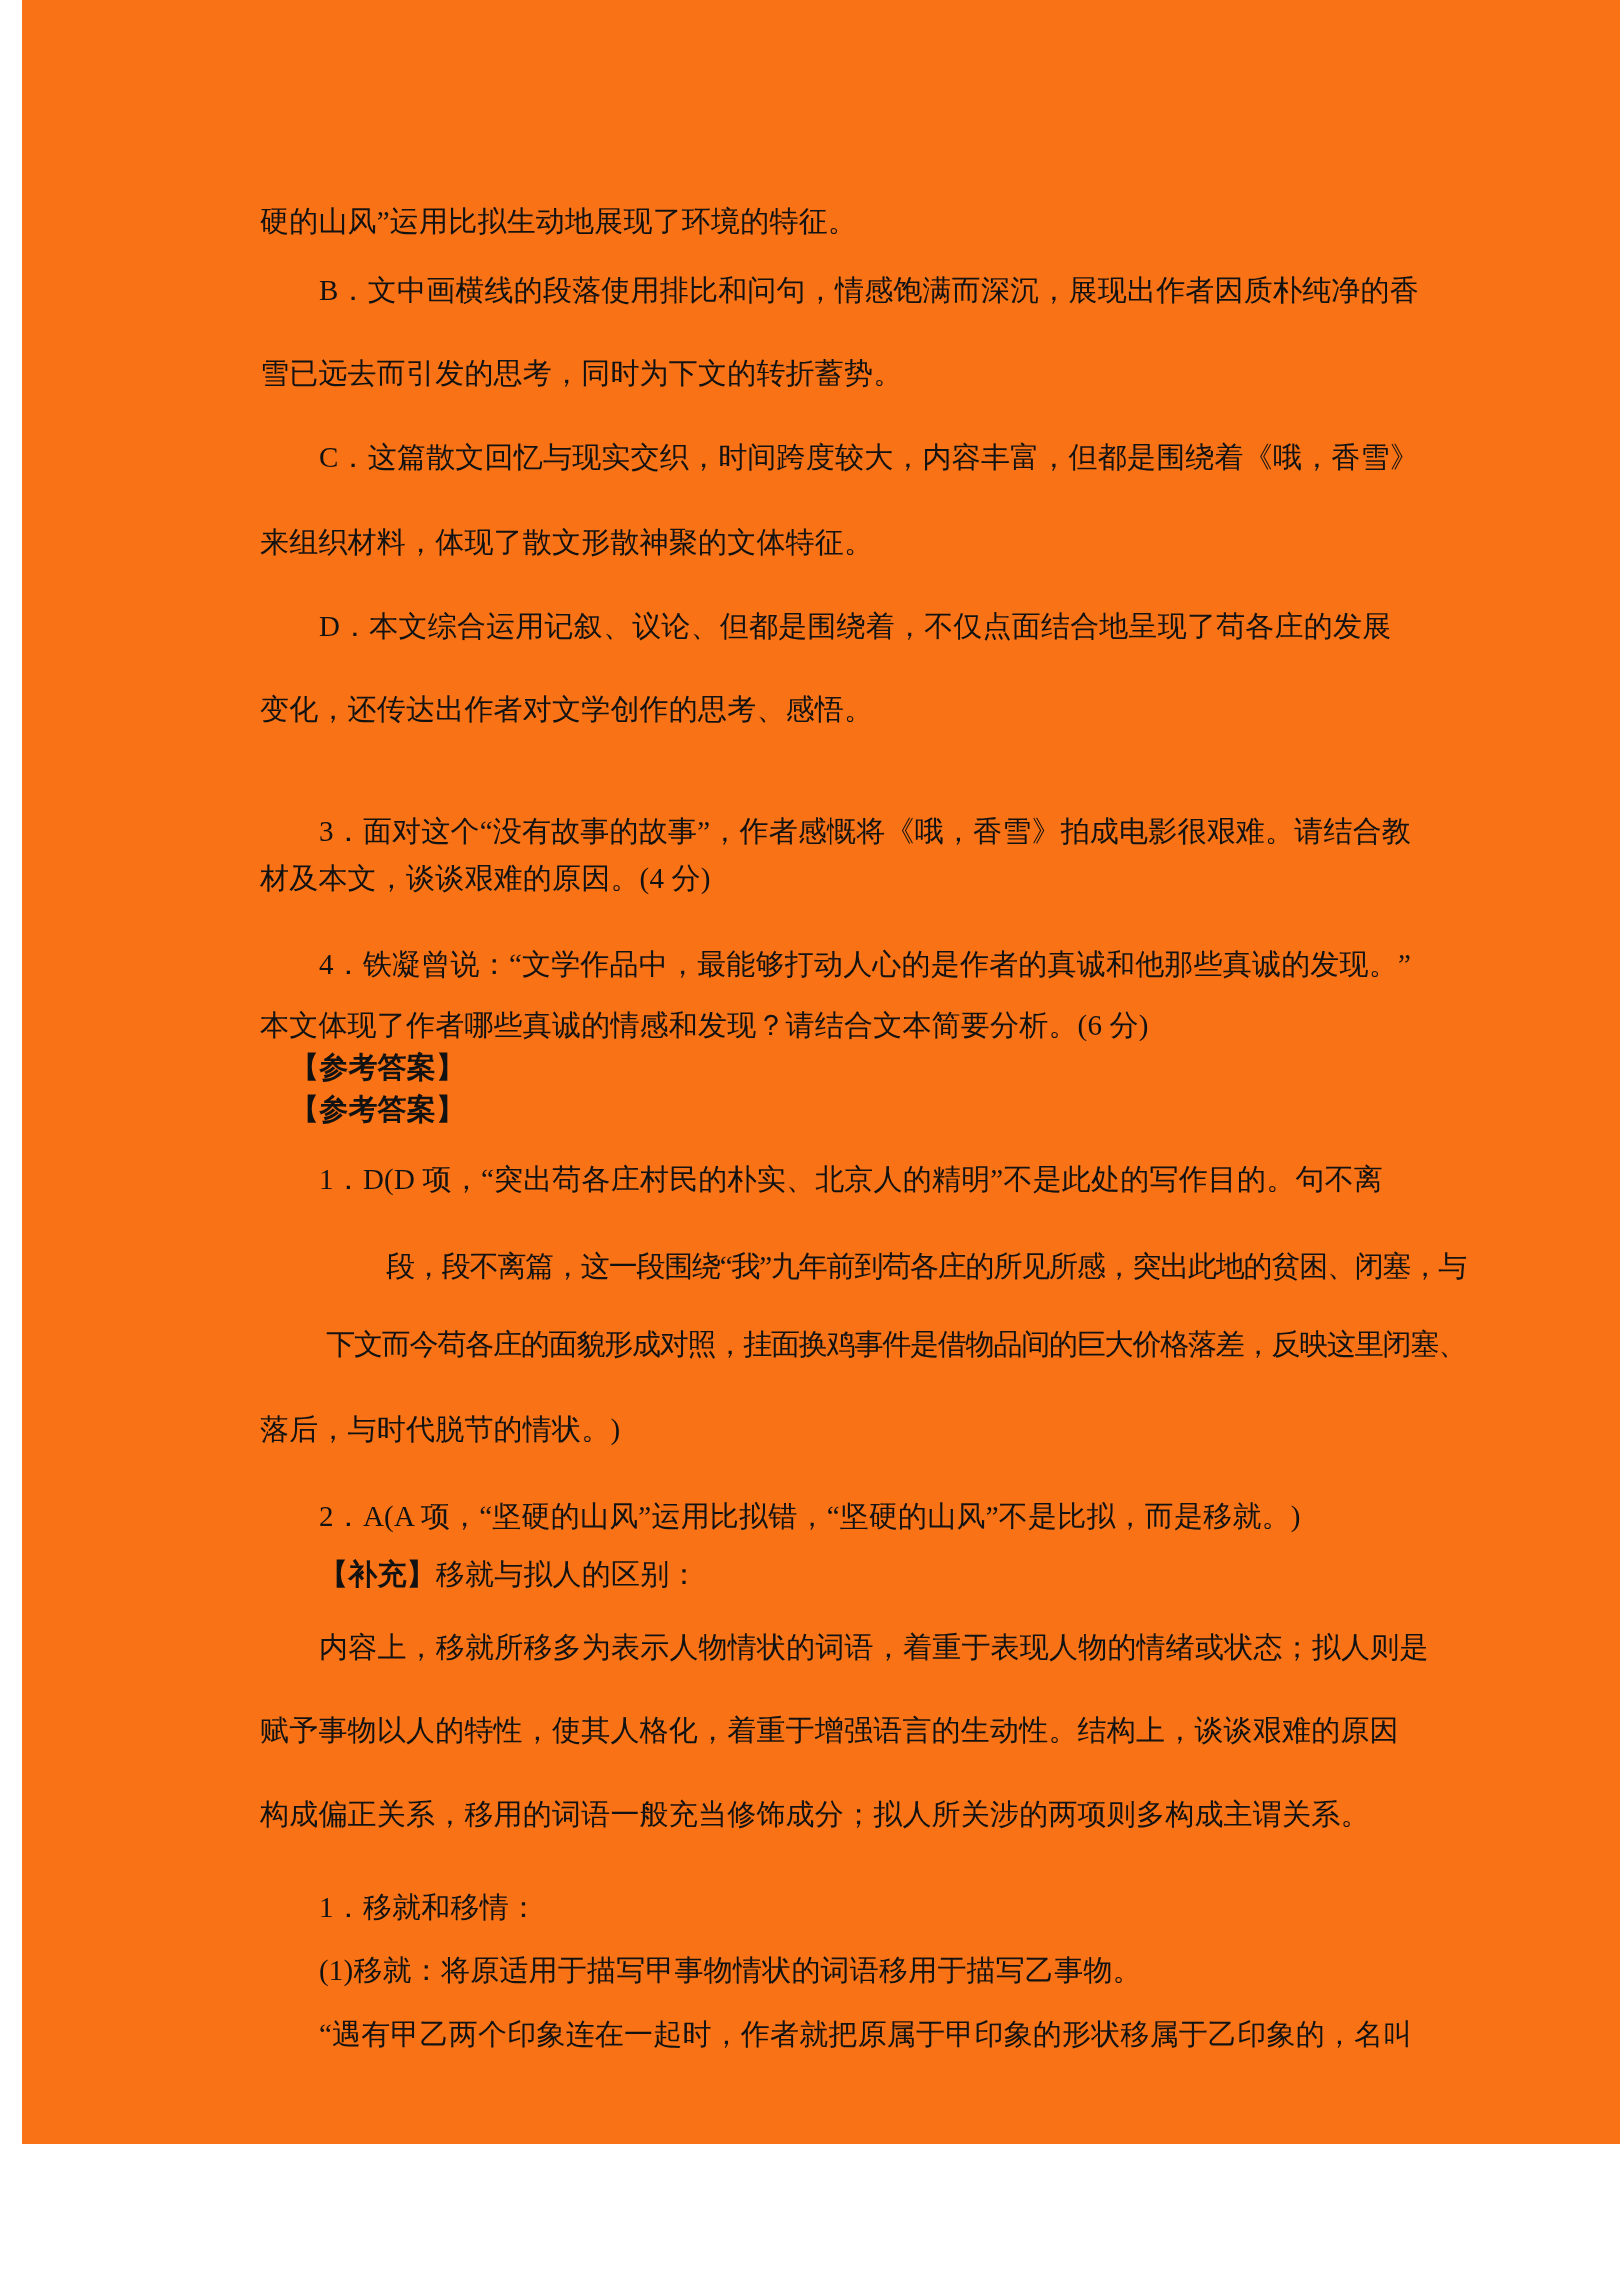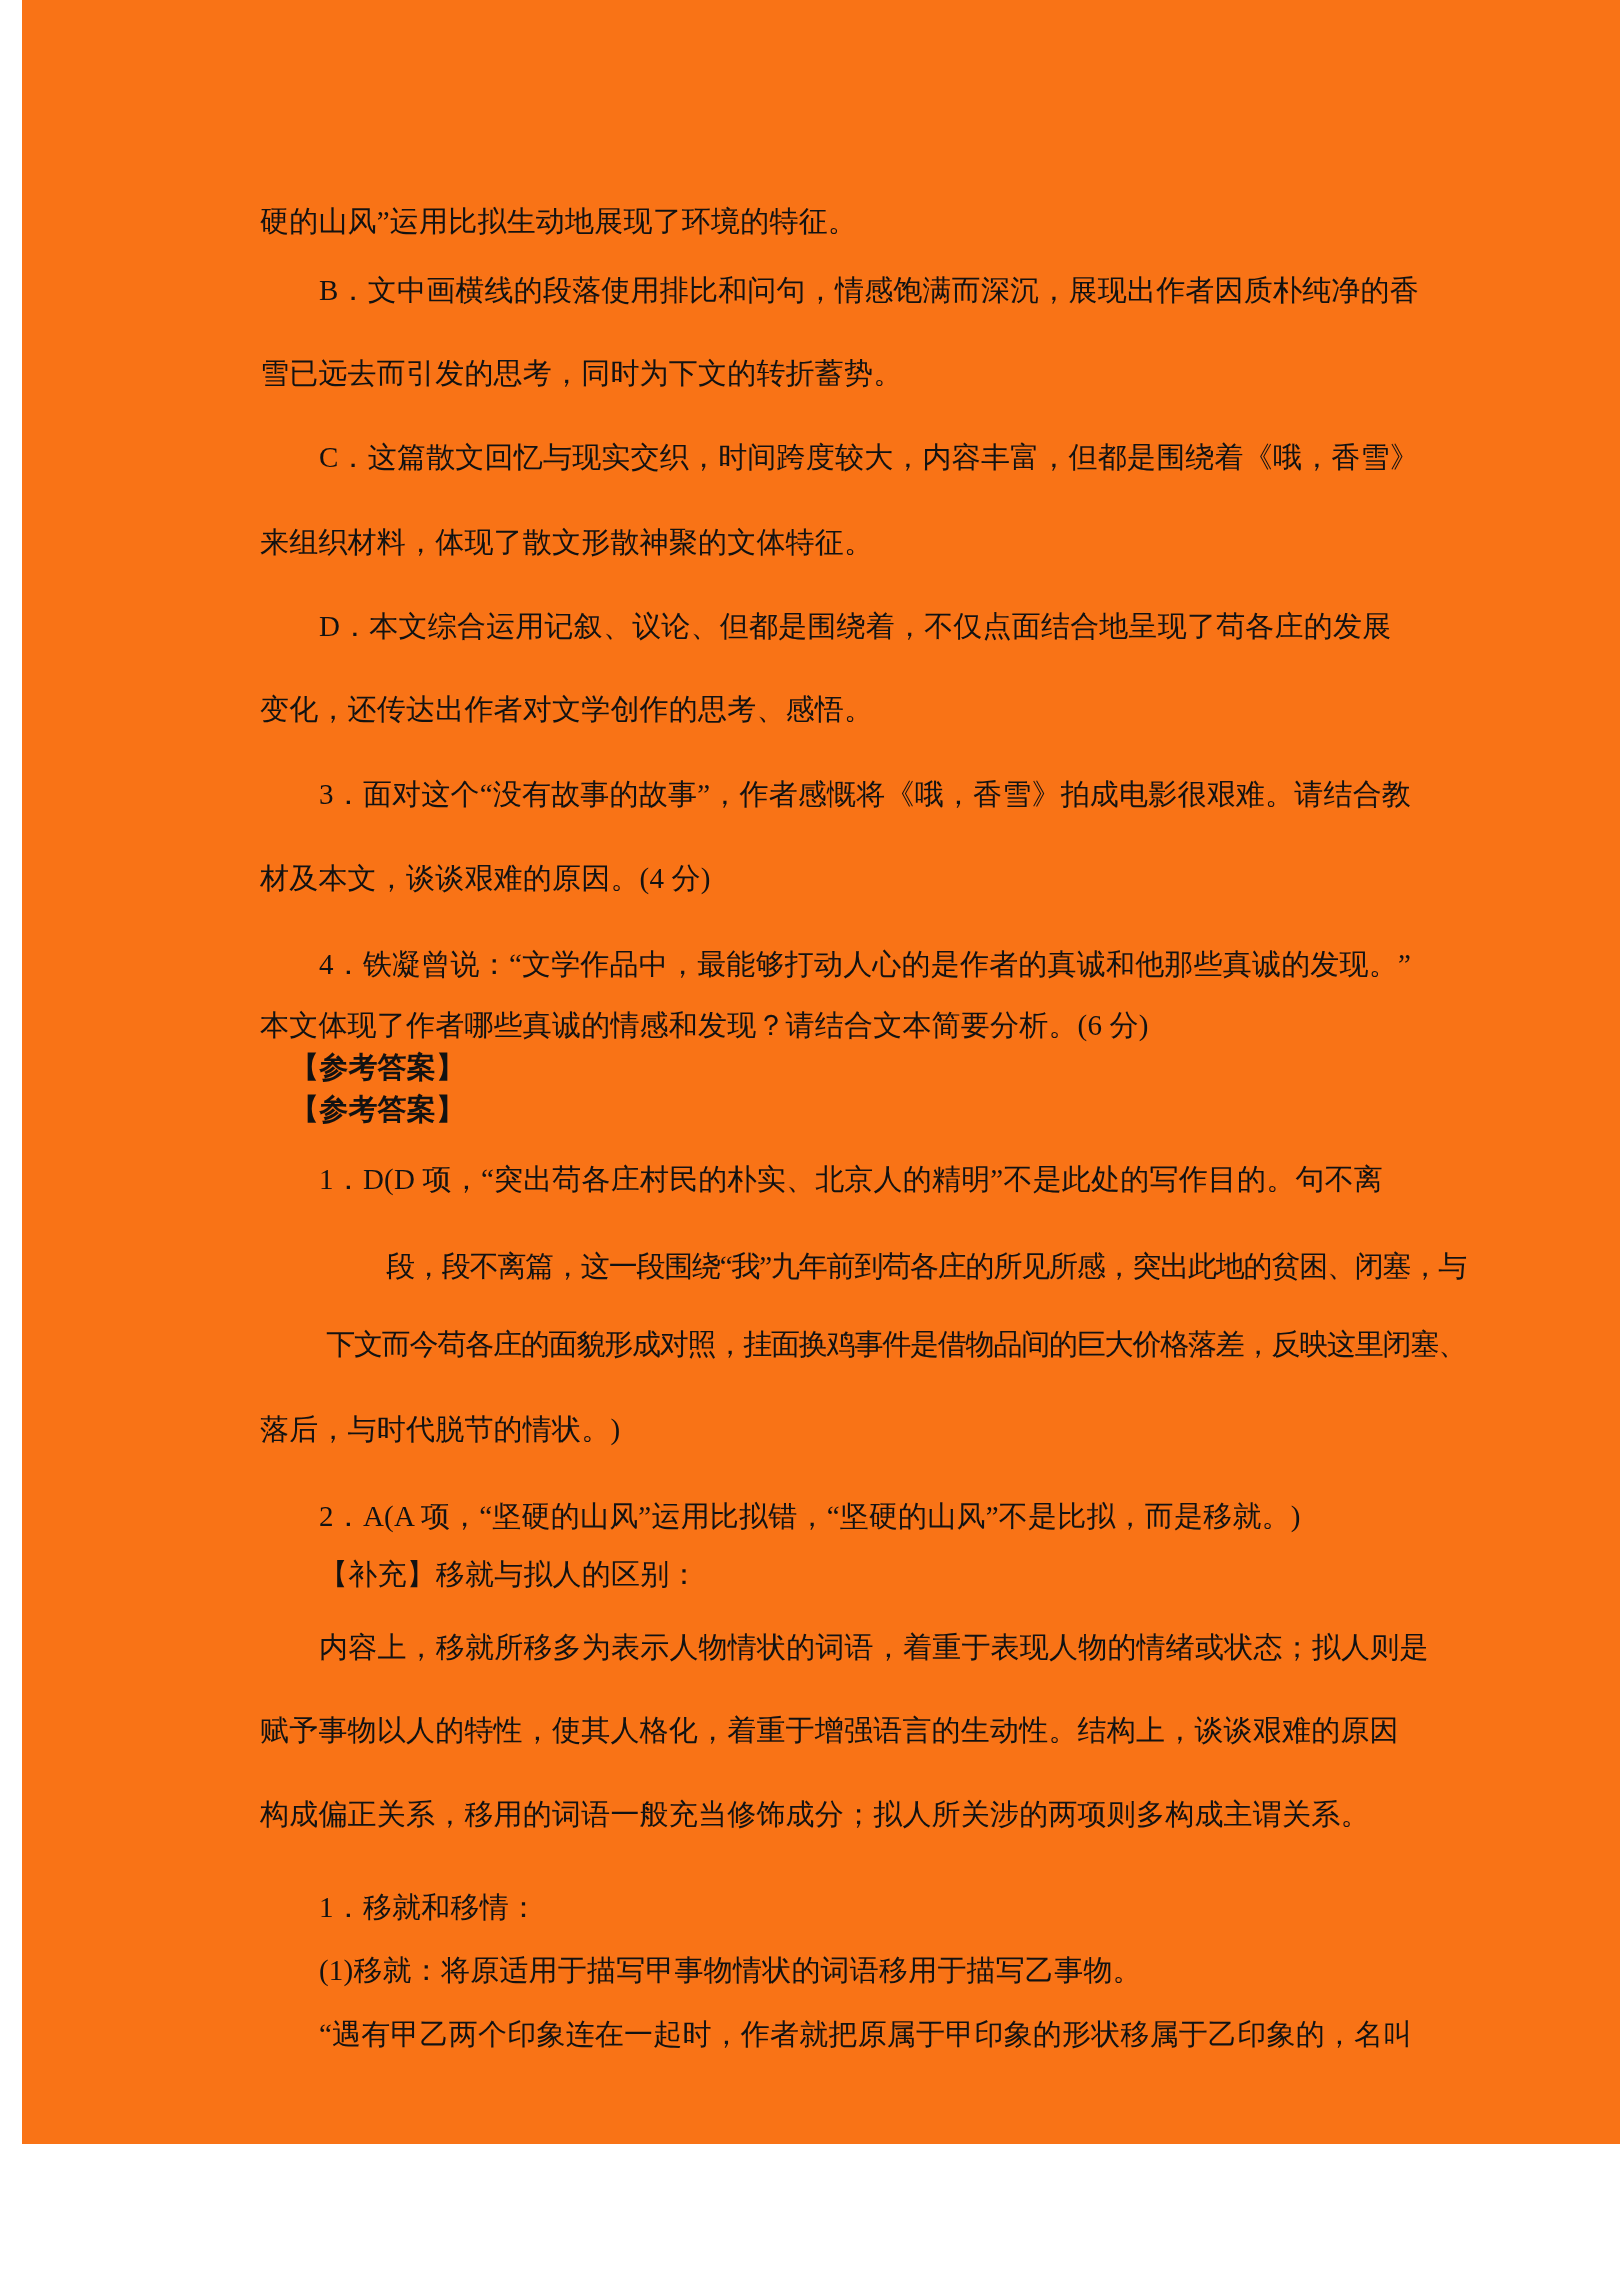"3．面对这个“没有故事的故事”，作者感慨将《哦，香雪》拍成电影很艰难。请结合教" div.line { top: 775px -> 812px }
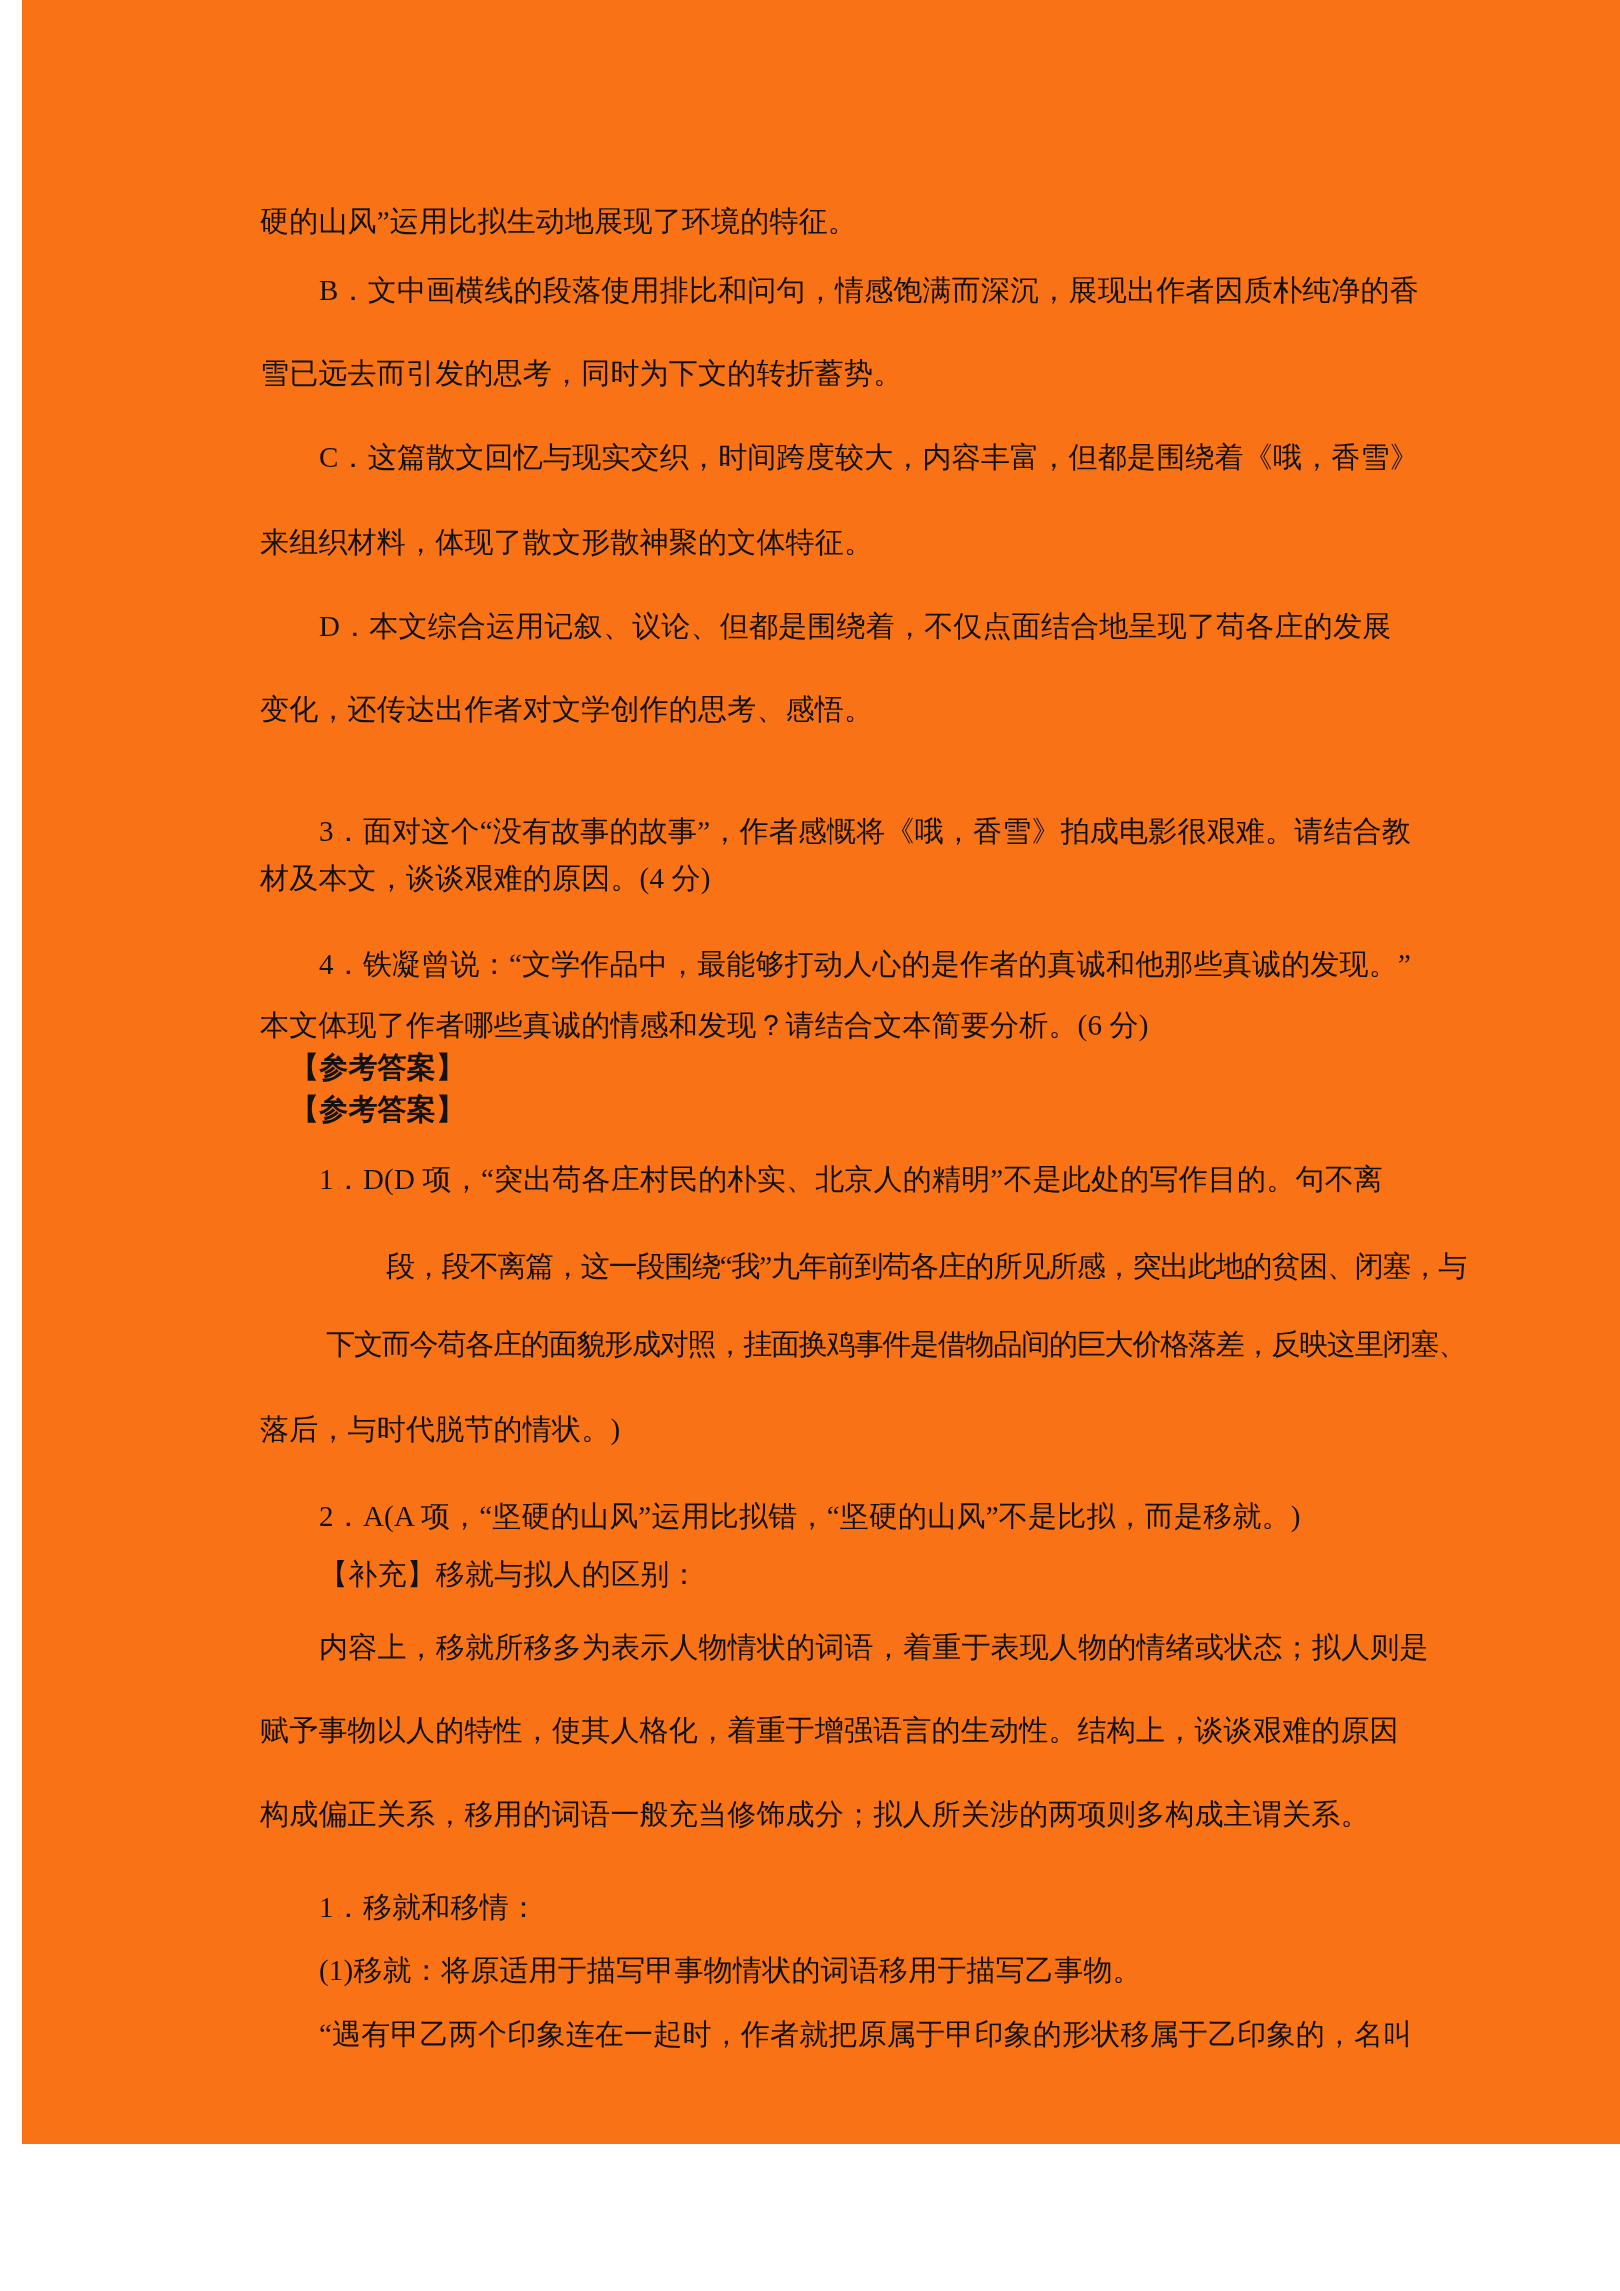"【补充】" .label { font-weight: normal -> bold }
